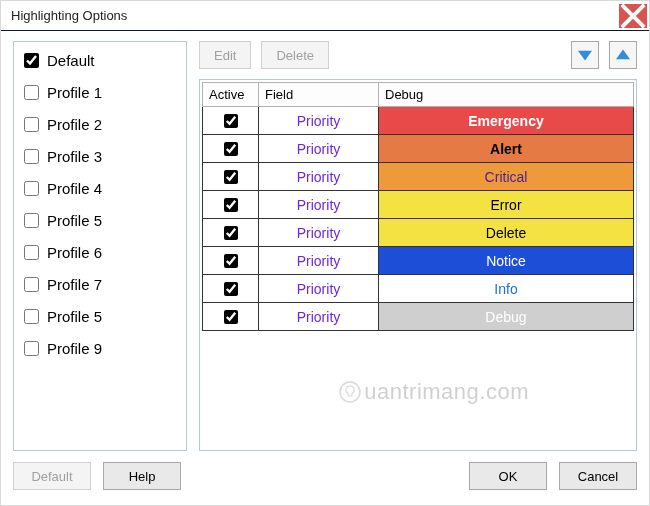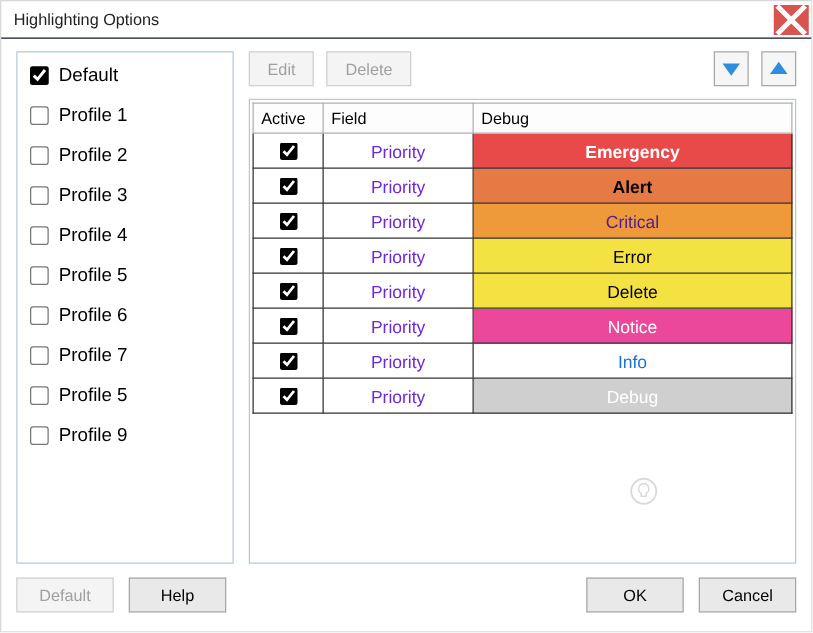"Notice" td.match-cell { background: #ec4899 -> #1d4ed8 }
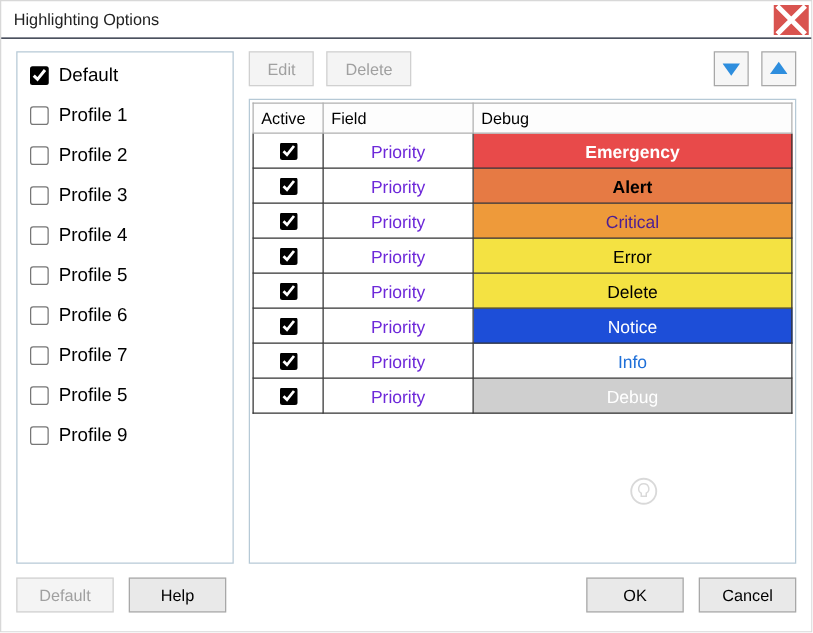"uantrimang.com" span { html: none -> <span>uantrimang.com</span> }
